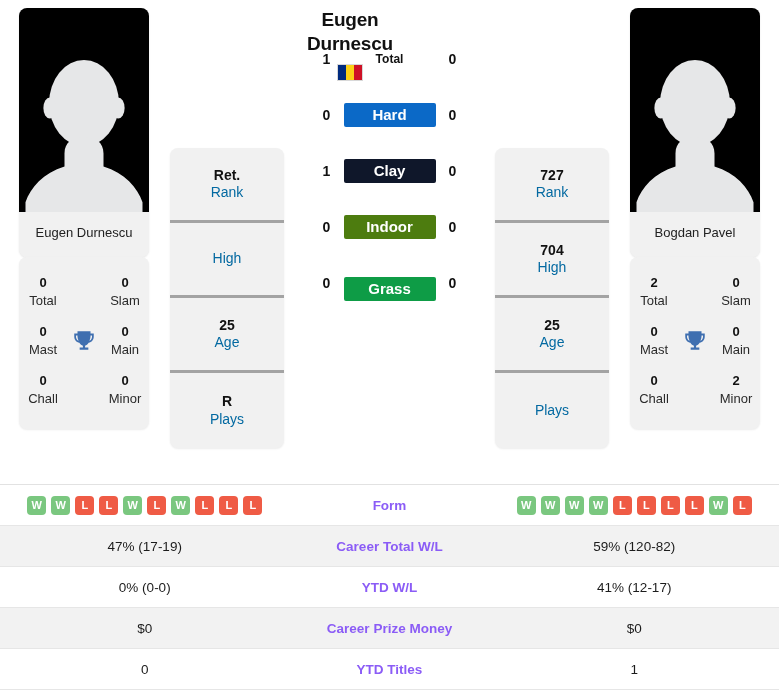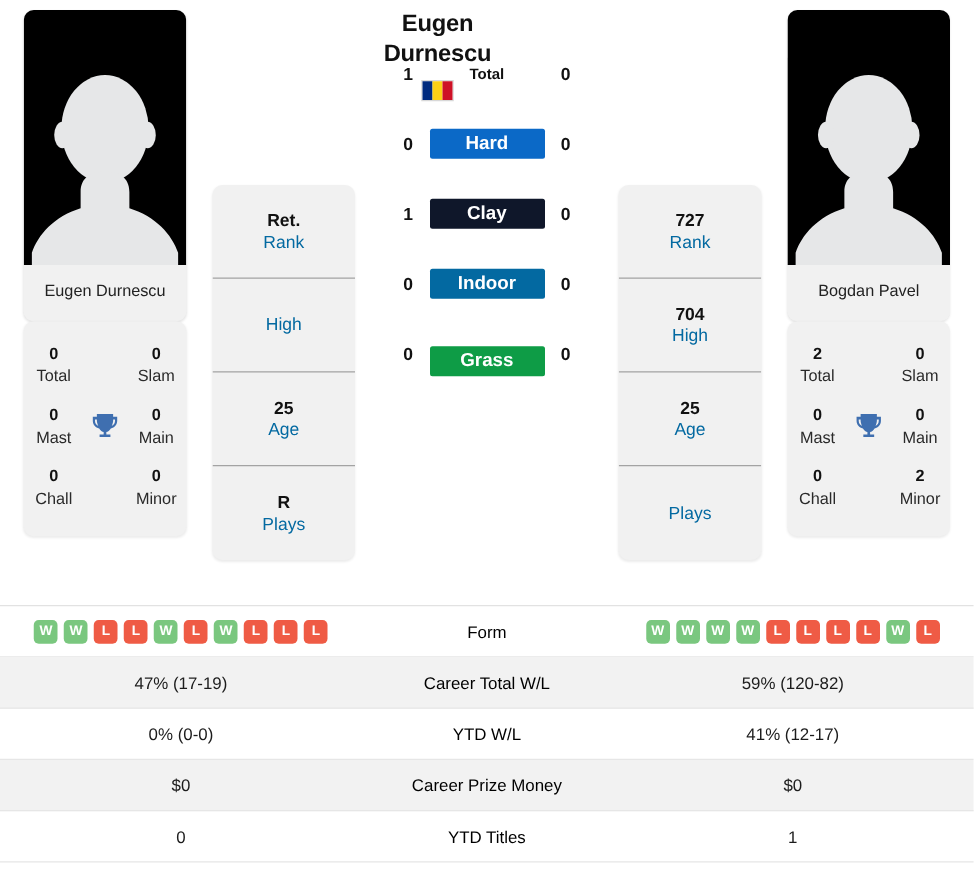"Ret." .info-cell { border-bottom: 1px solid #a3a3a3 -> 3px solid #a3a3a3 }
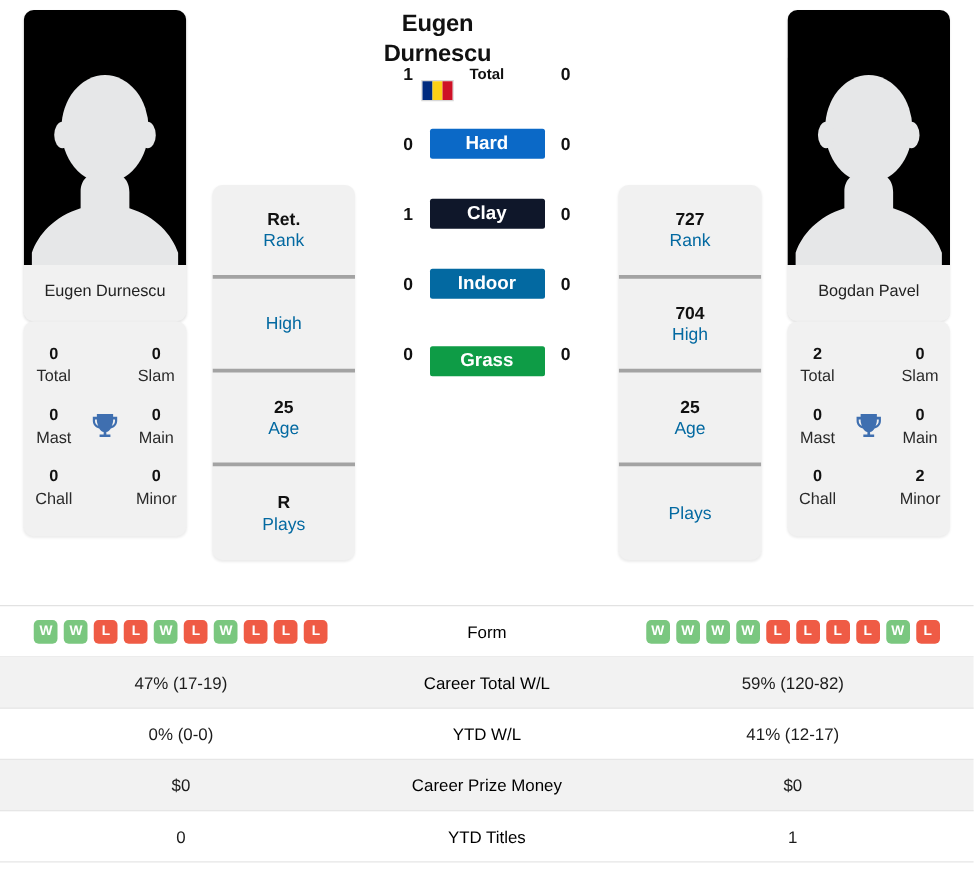"Indoor" div.h2h-badge { background: #0369a1 -> #4d7c0f }
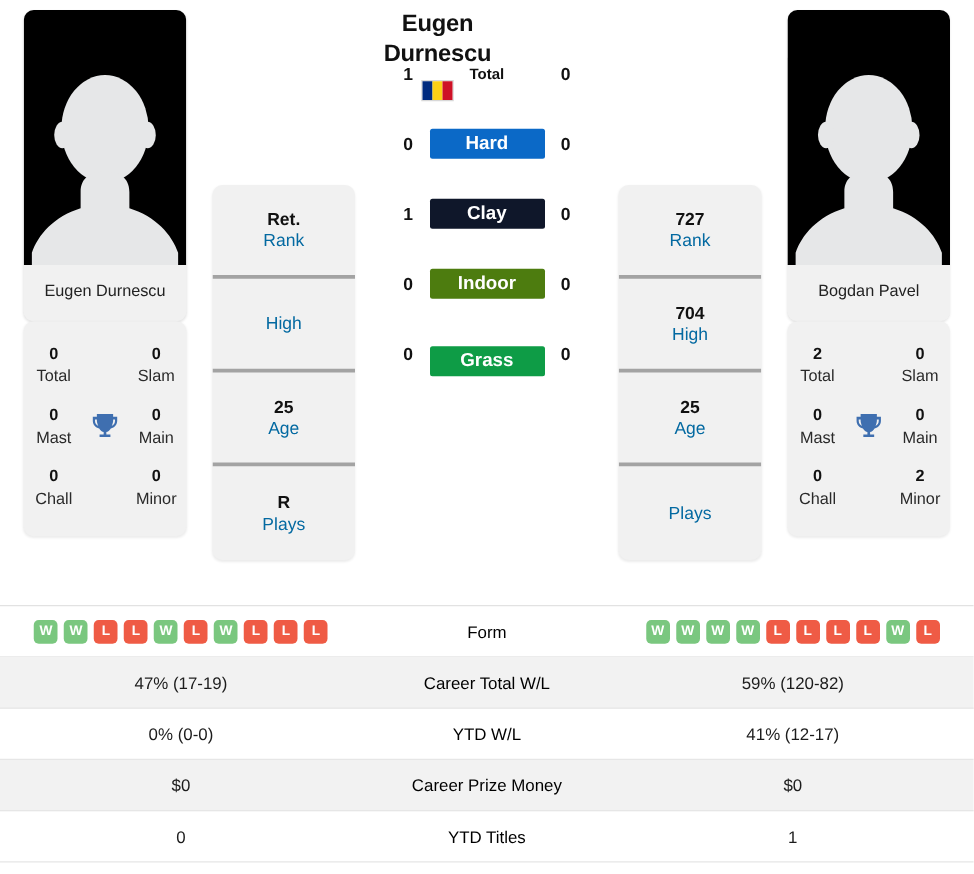"Form" .scell.label { color: #000000 -> #8b5cf6; font-weight: 400 -> 700 }
